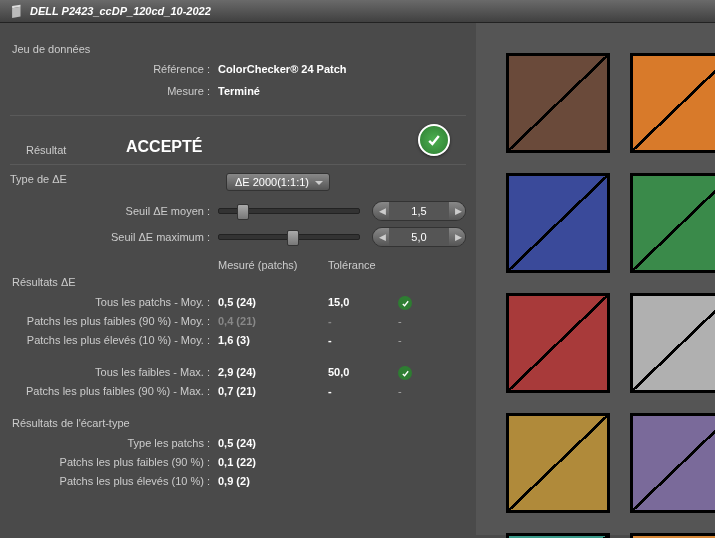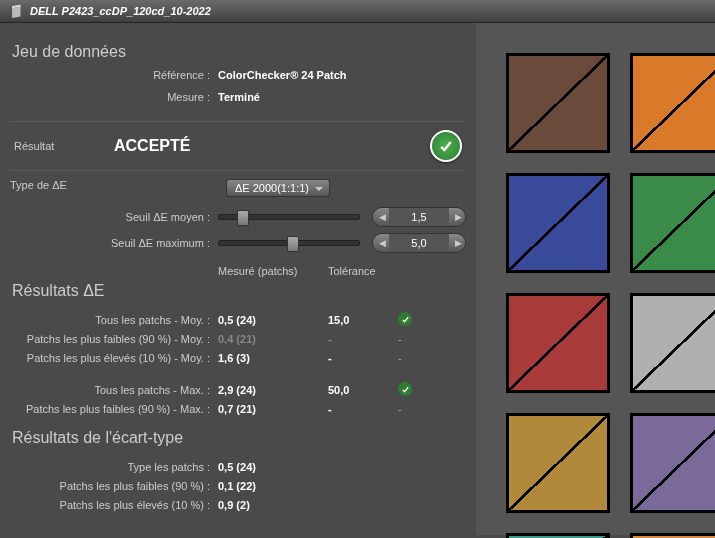"Jeu de données" .section-h { font-size: 16px -> 11px }
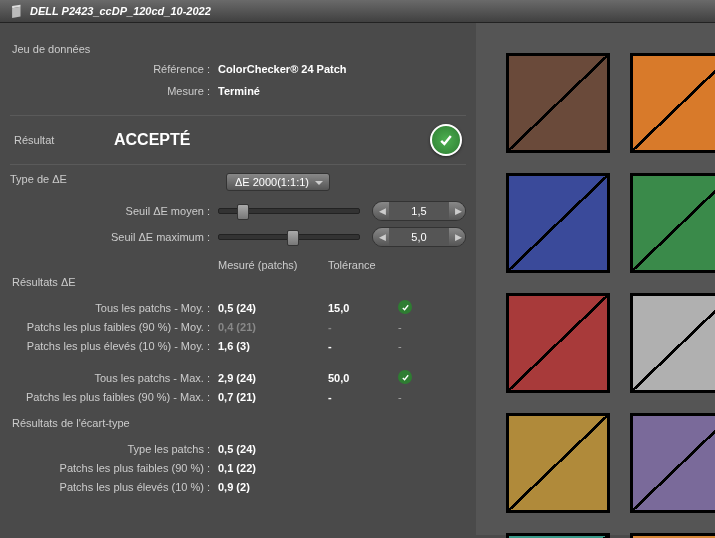"Résultat" .result-row { align-items: center -> flex-end; margin: 8px 4px -> 8px 16px }
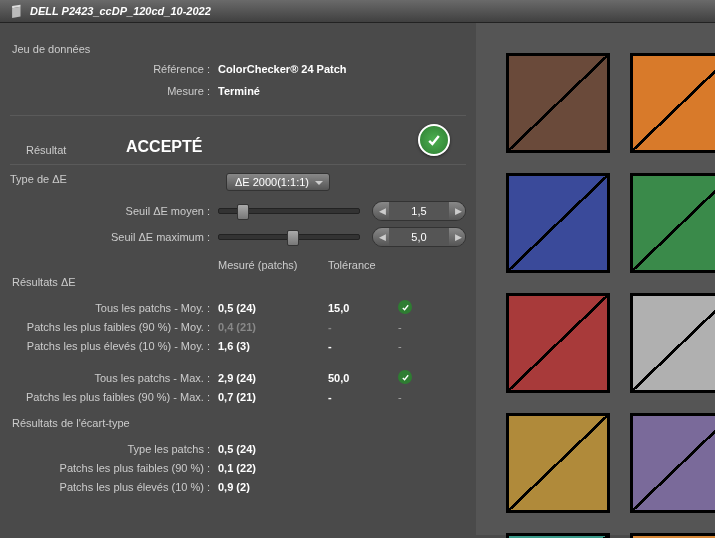"Tous les patchs - Moy." .data-row { align-items: flex-end -> flex-start }
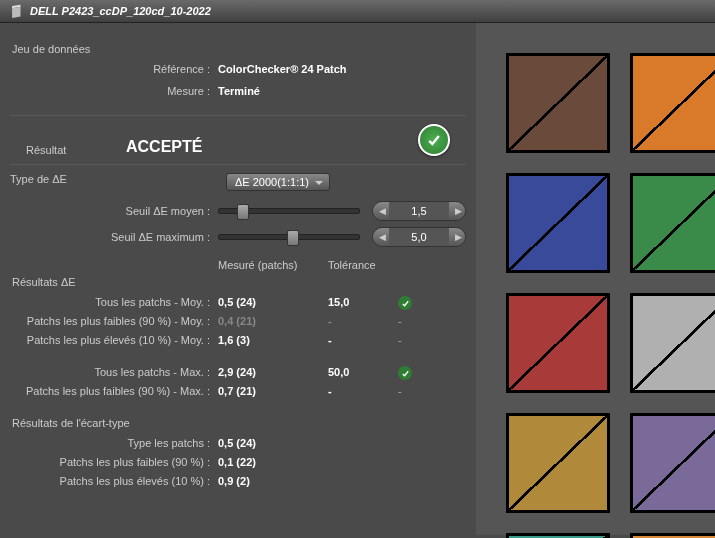"Tous les patchs - Max." div.dlbl { text: patchs -> faibles }
